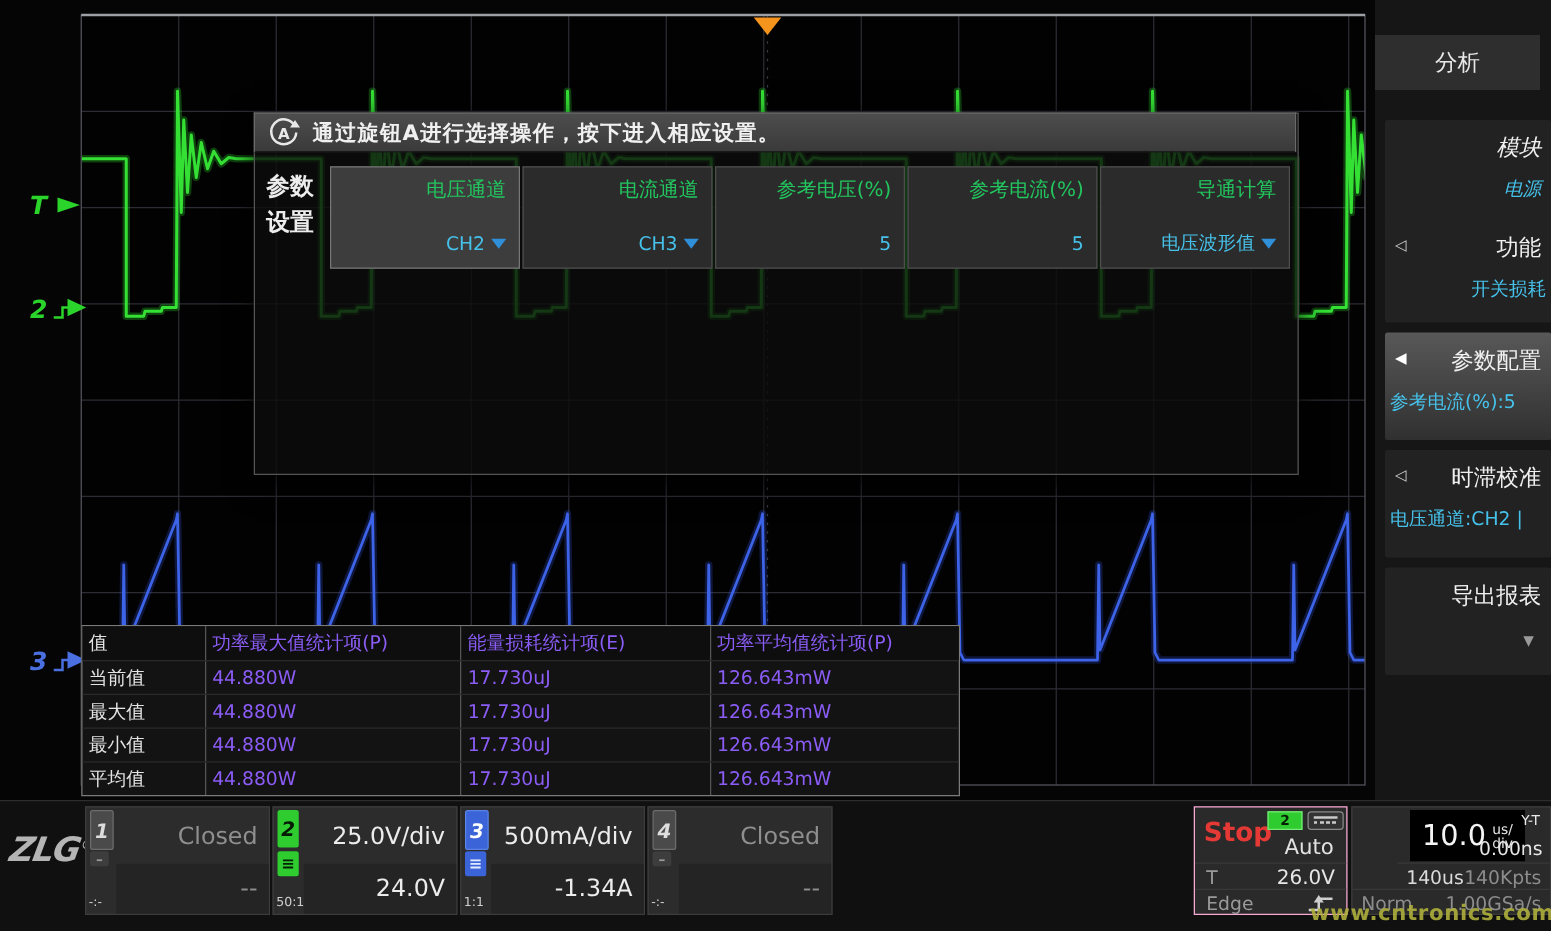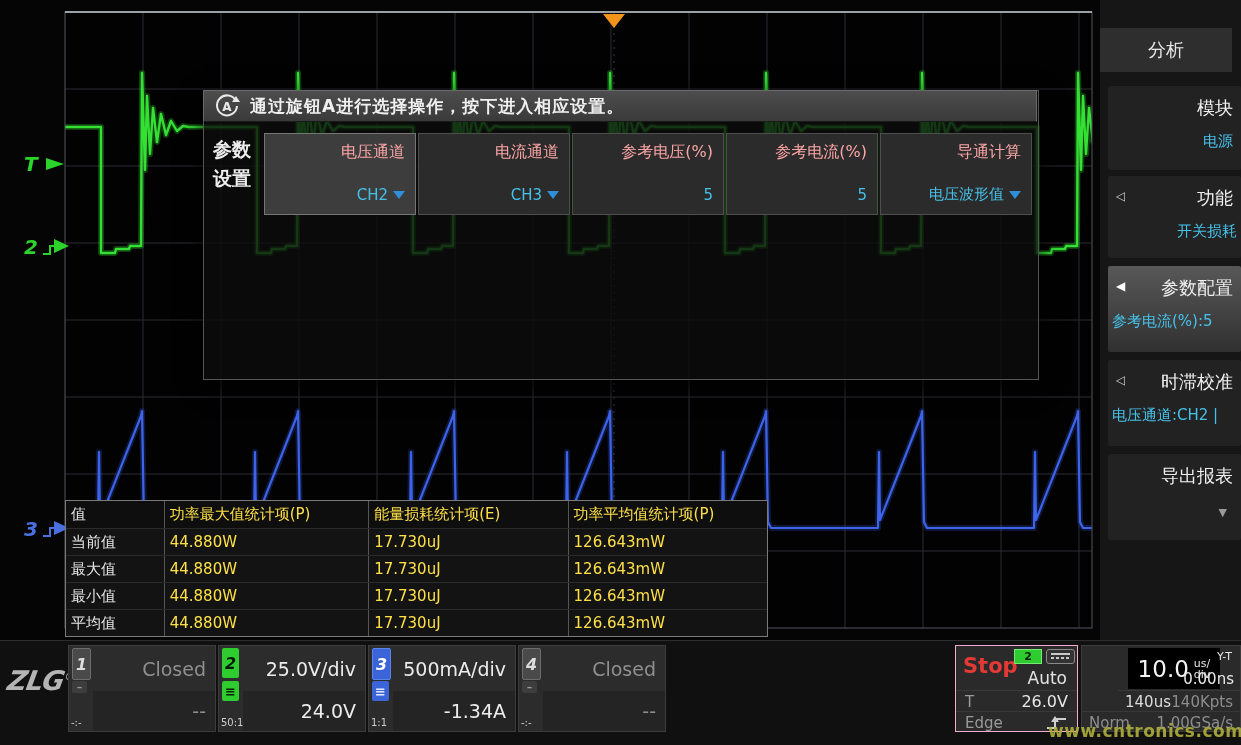"模块" div.sitem { font-style: none -> italic; top: 86px -> 96px }
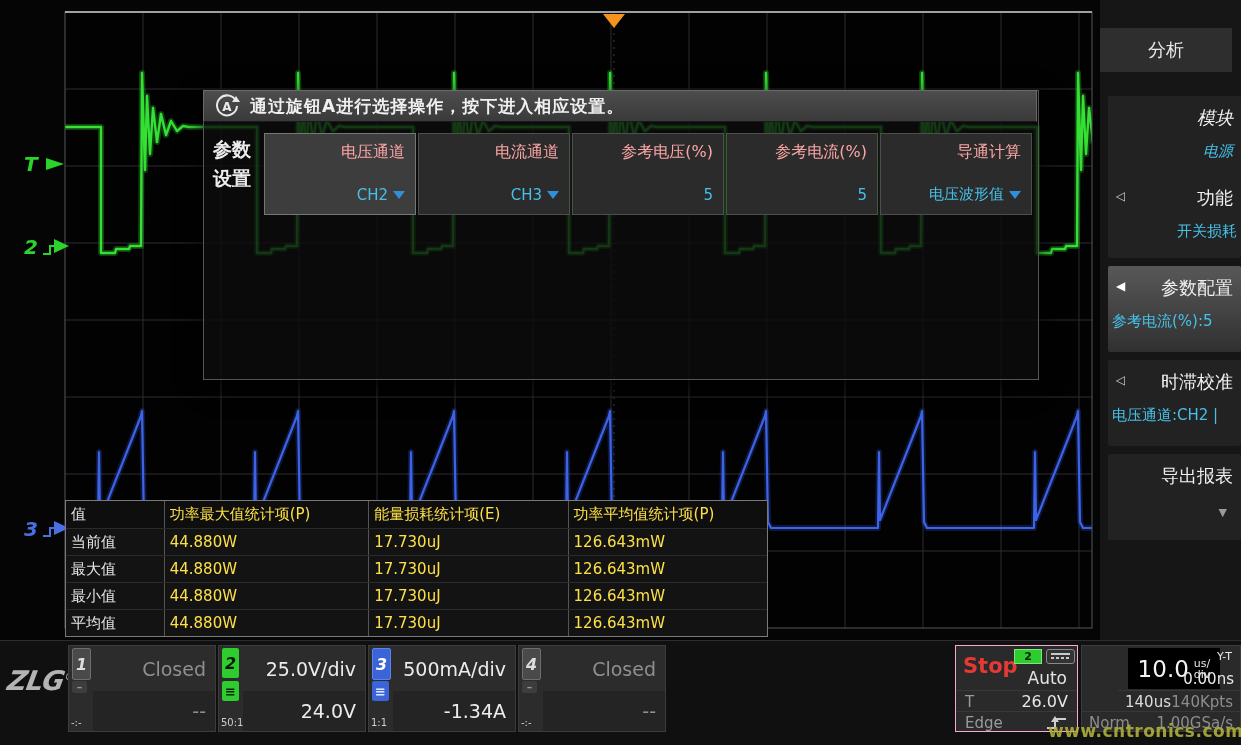"电压通道" .pbtn .plabel { color: #fca5a5 -> #22c55e }
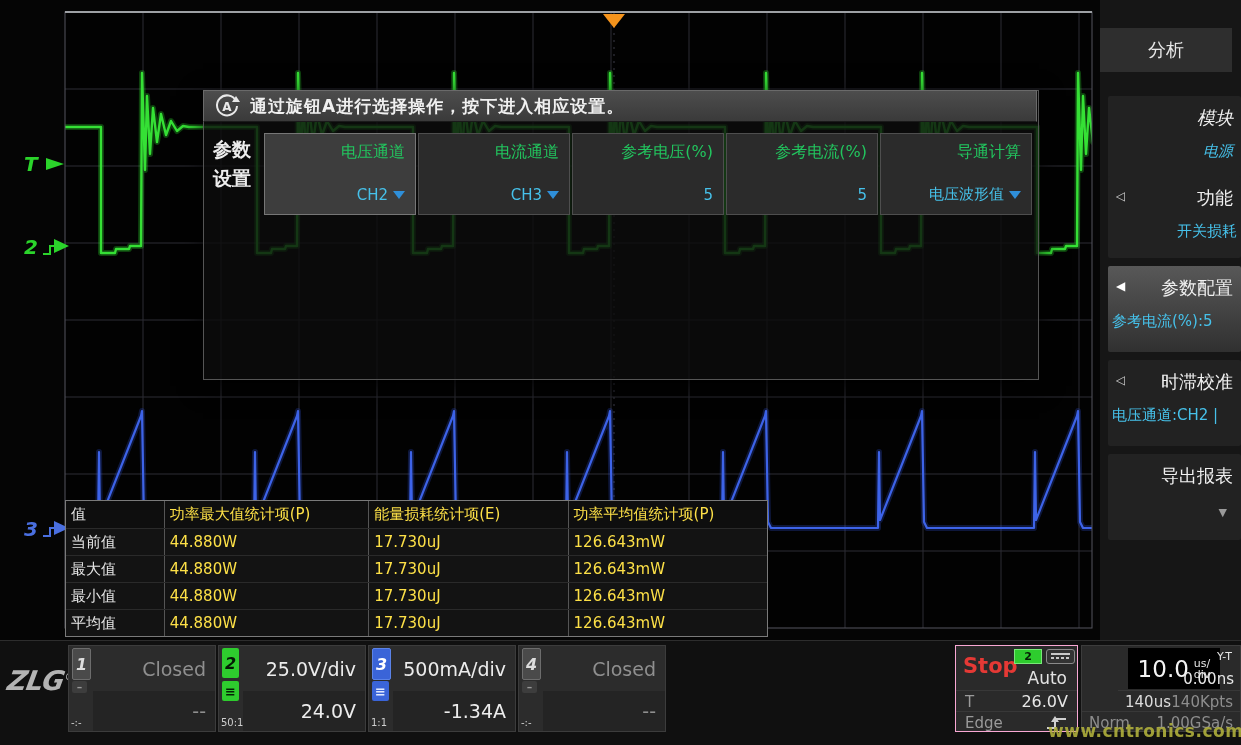"功率最大值统计项(P)" .tcell { color: #fde047 -> #8b5cf6 }
